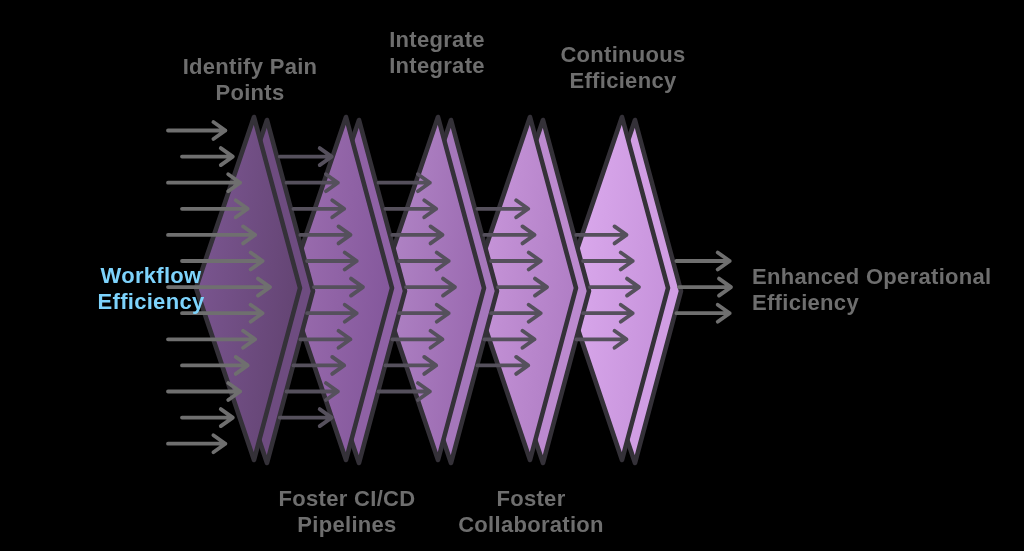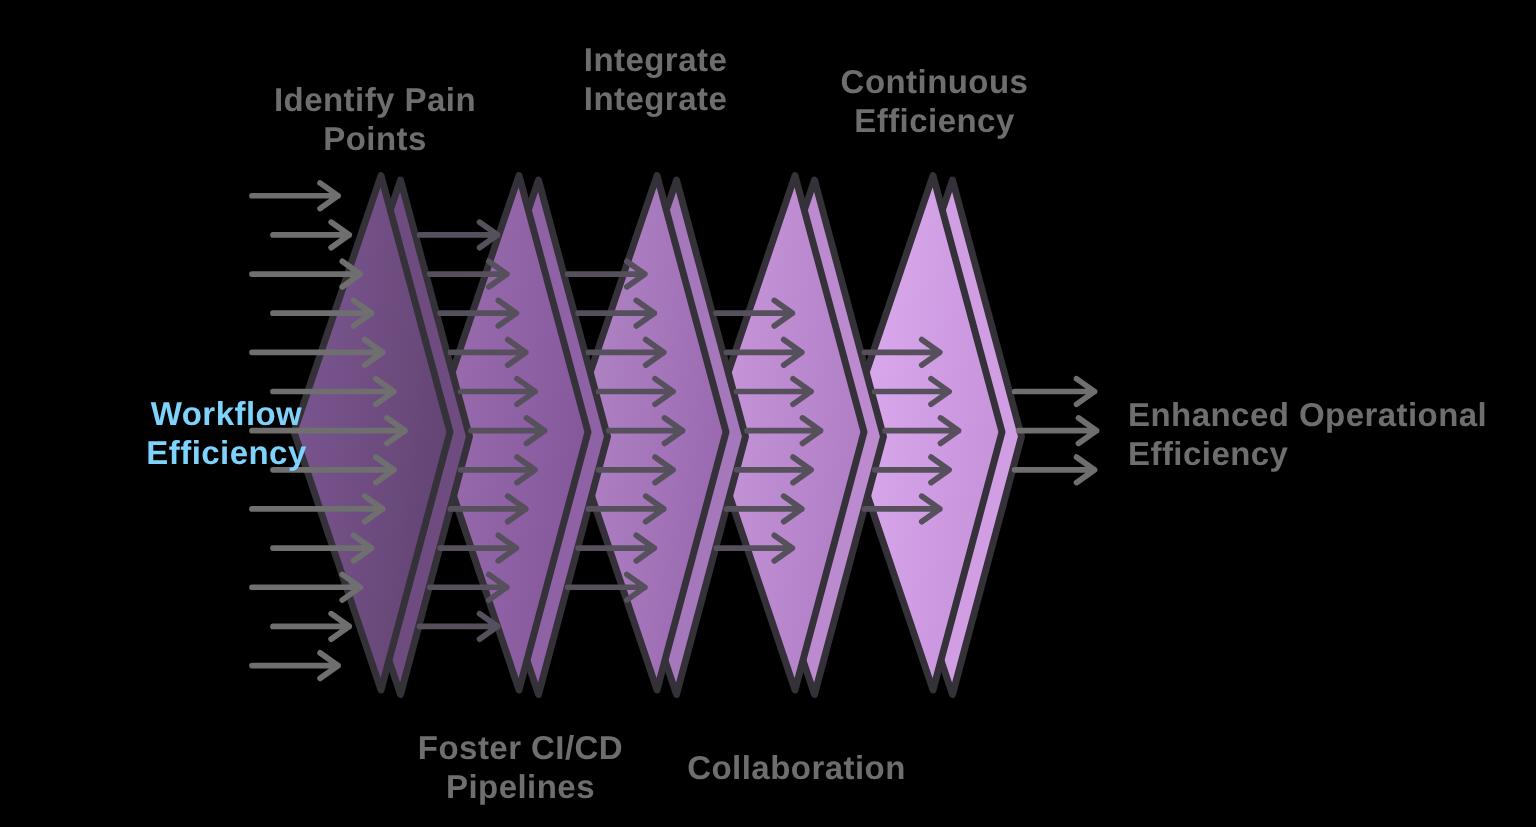"Foster" span.ln { html: none -> <span>Foster</span> }
